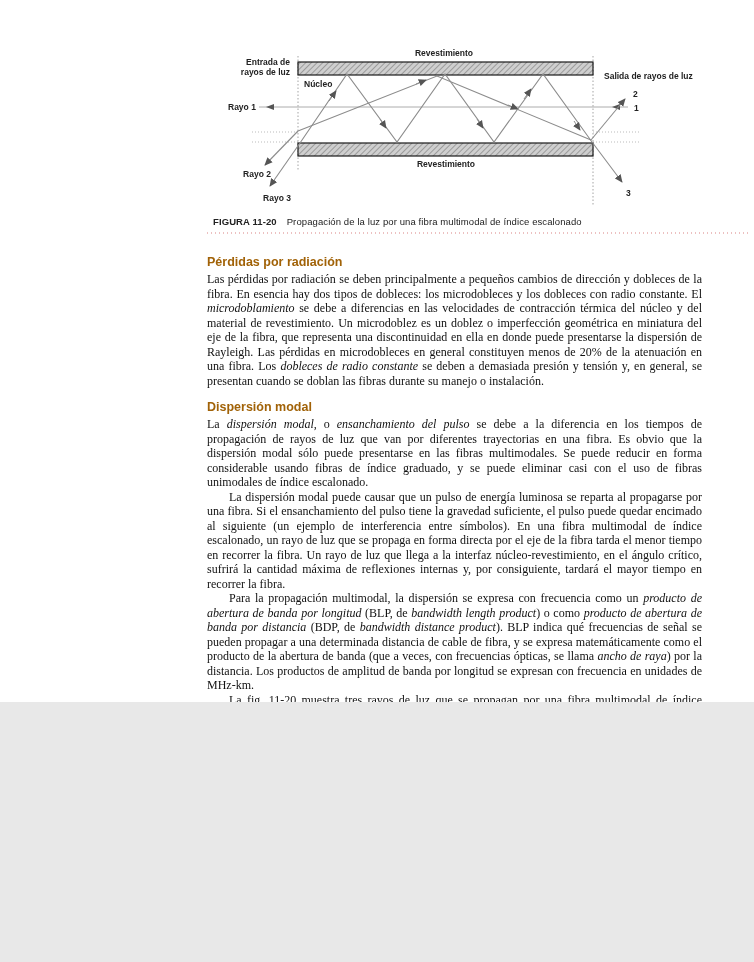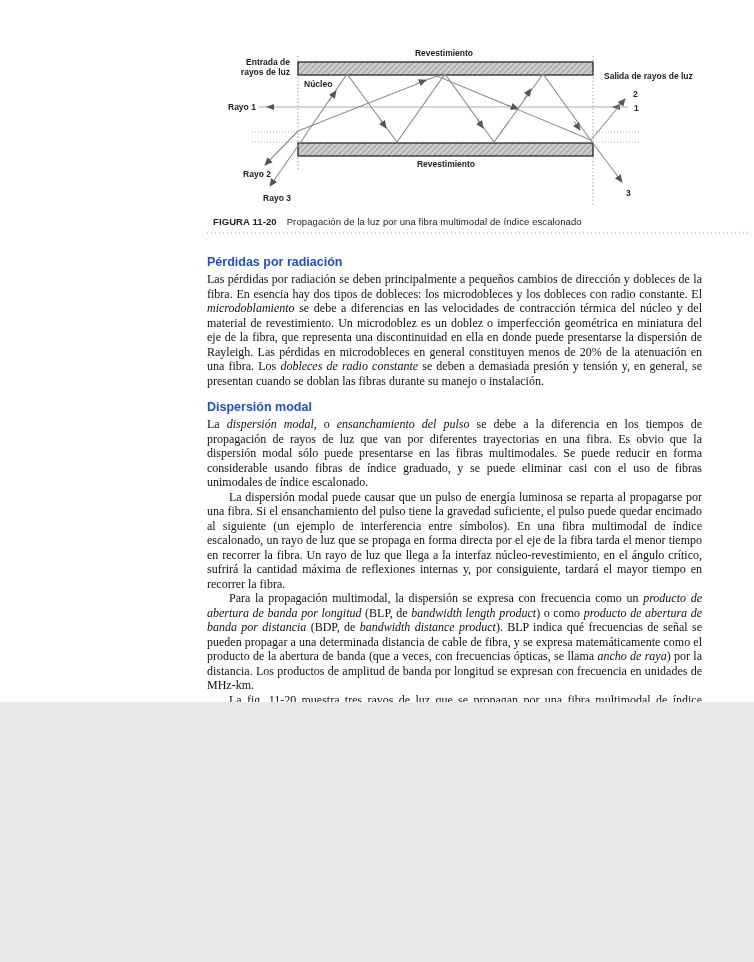"Pérdidas por radiación" .body-col h3 { color: #1d4ed8 -> #a16207 }
